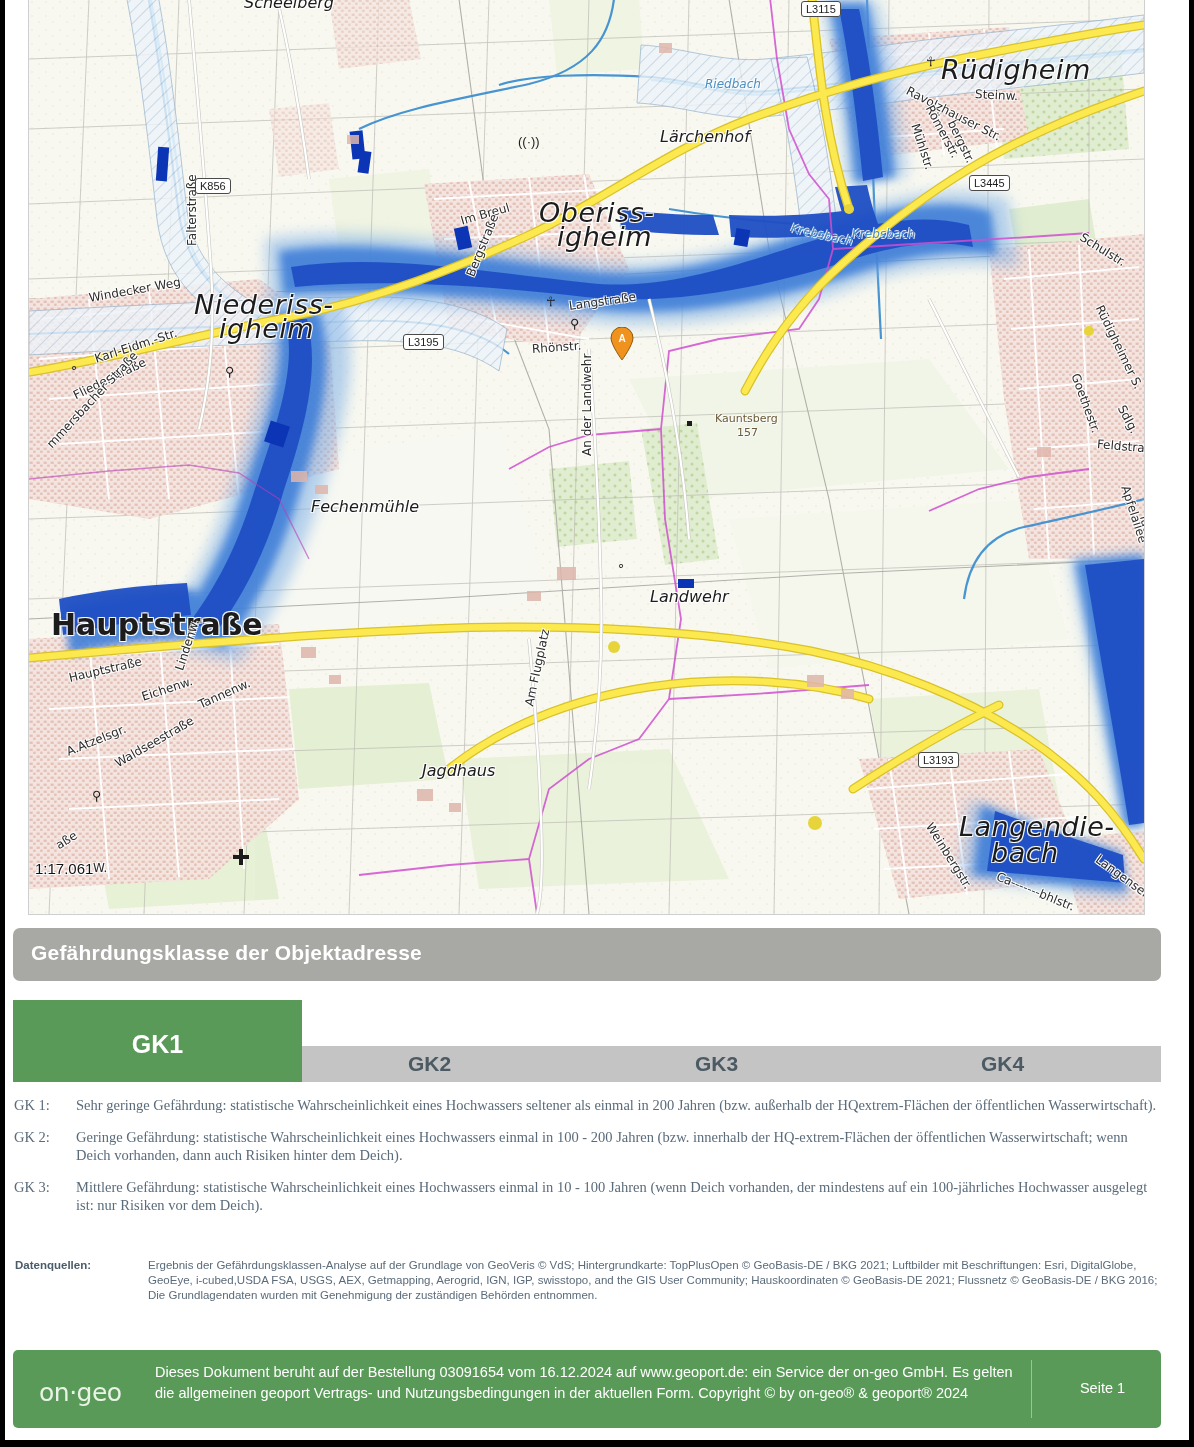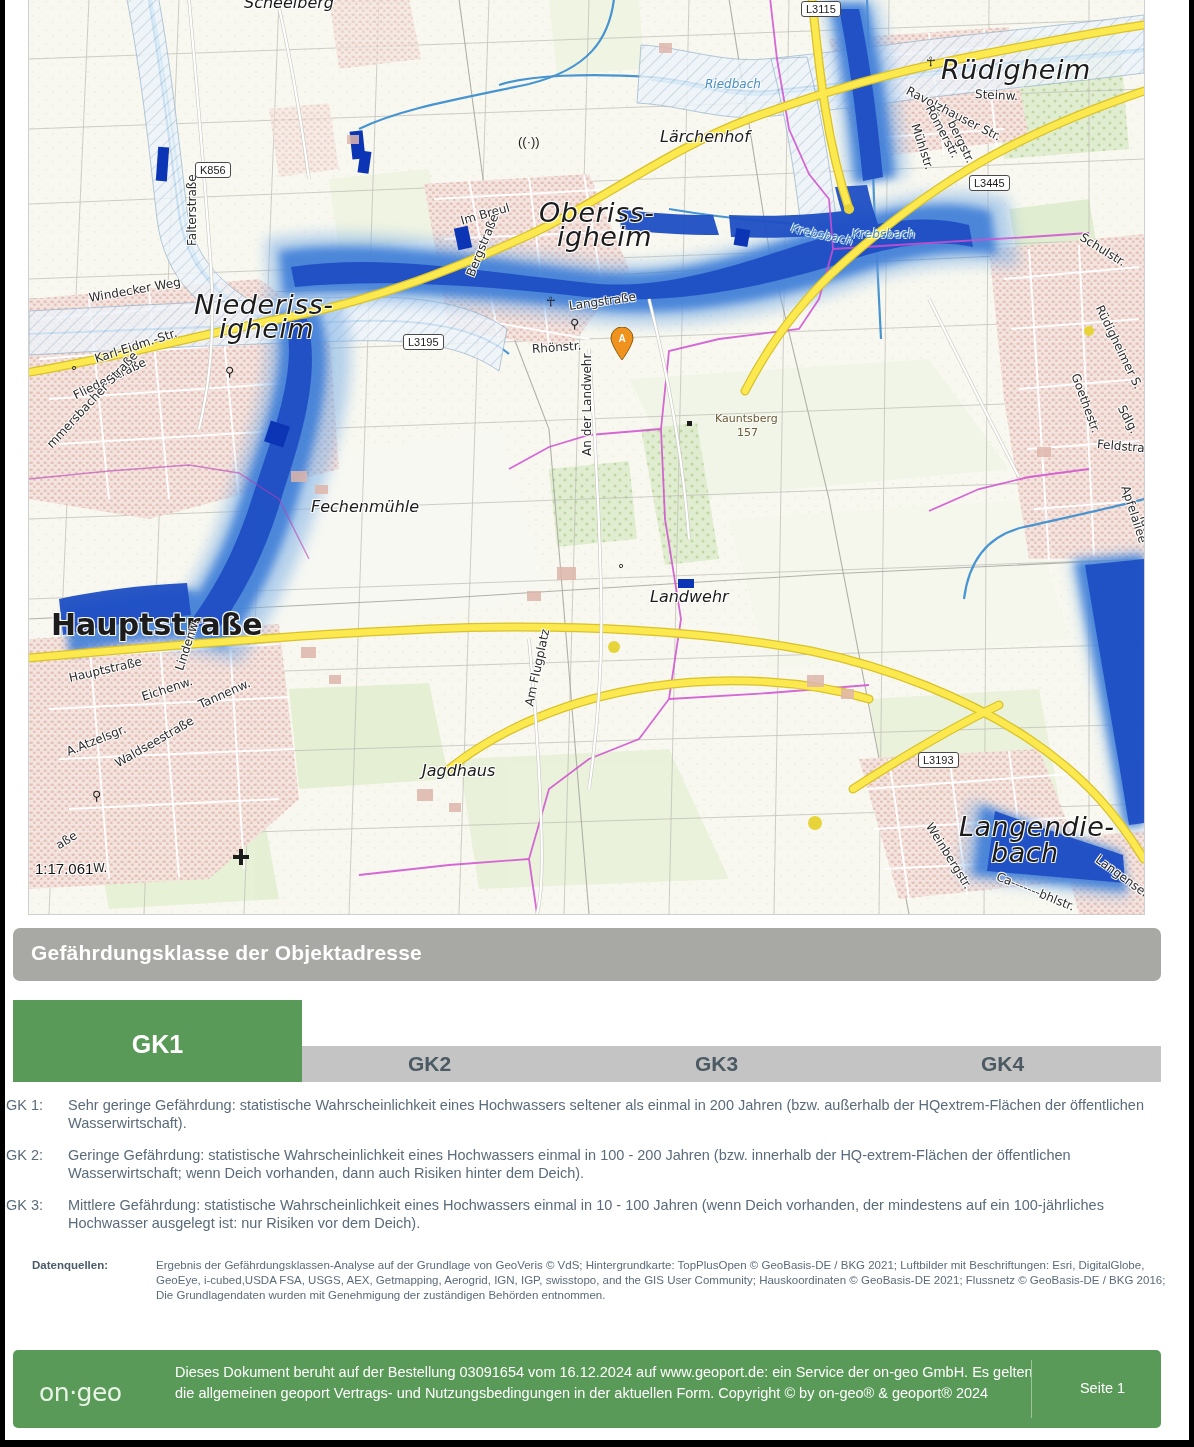"K856" div.shield { top: 163px -> 179px }
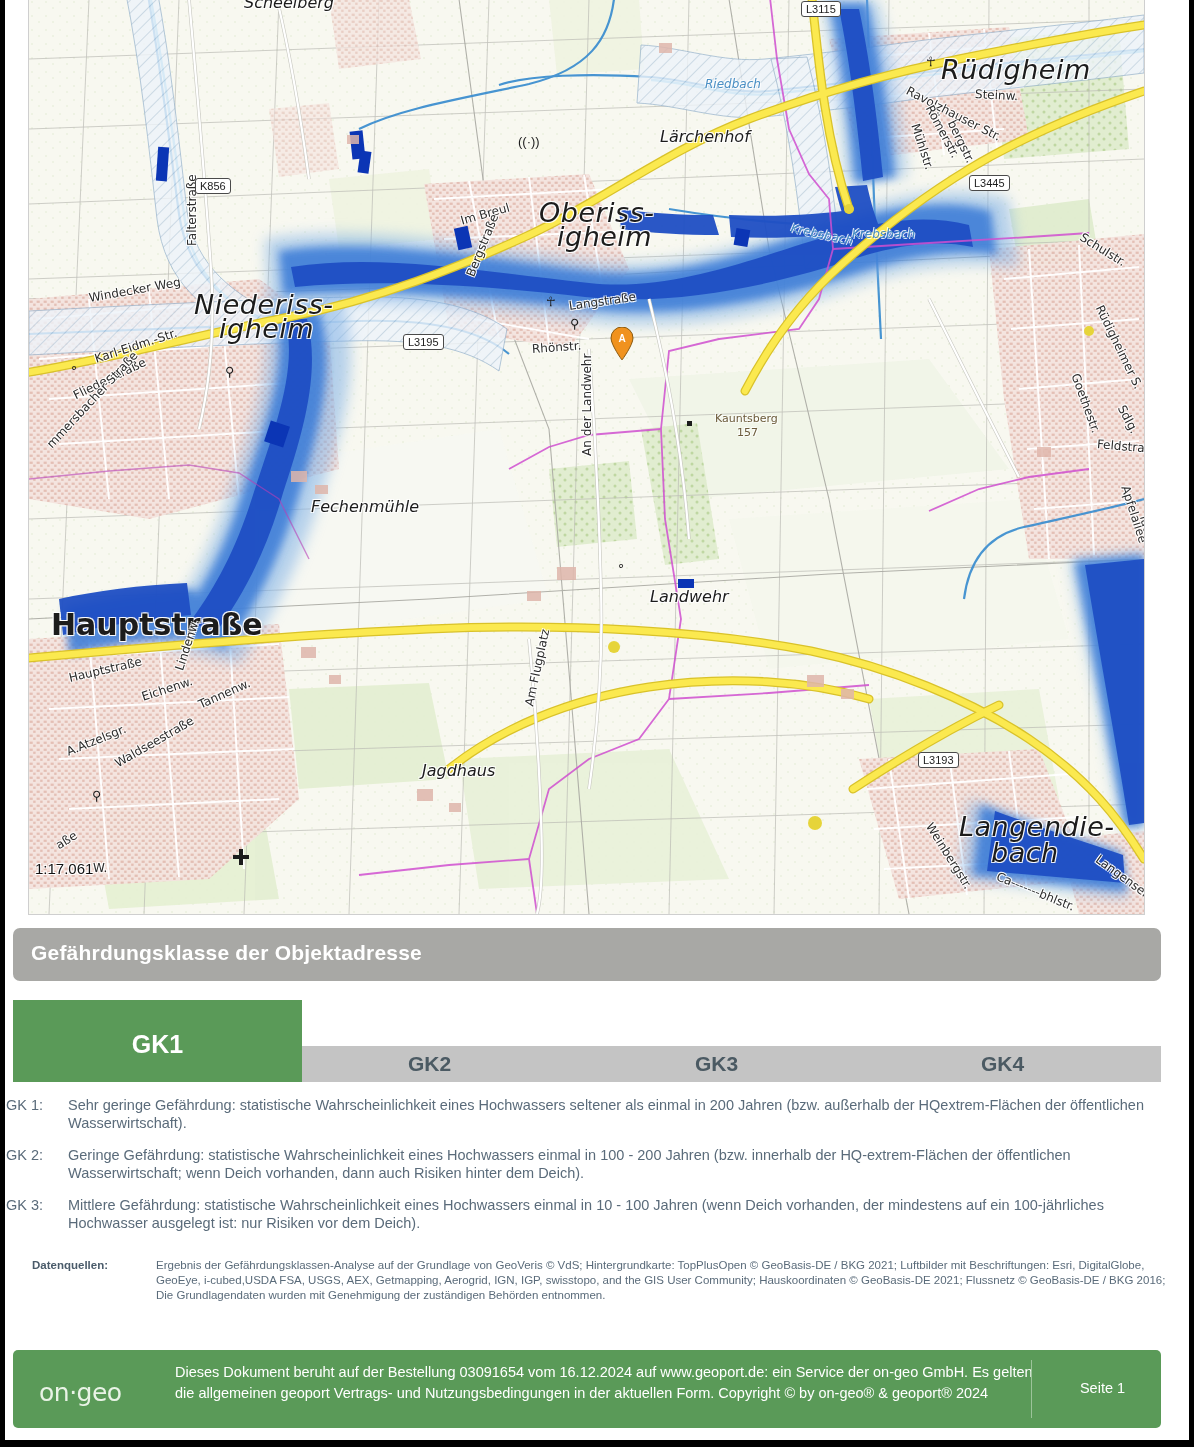"GK 1:" #legend { font-family: none -> Liberation Serif, serif; left: 6px -> 14px }
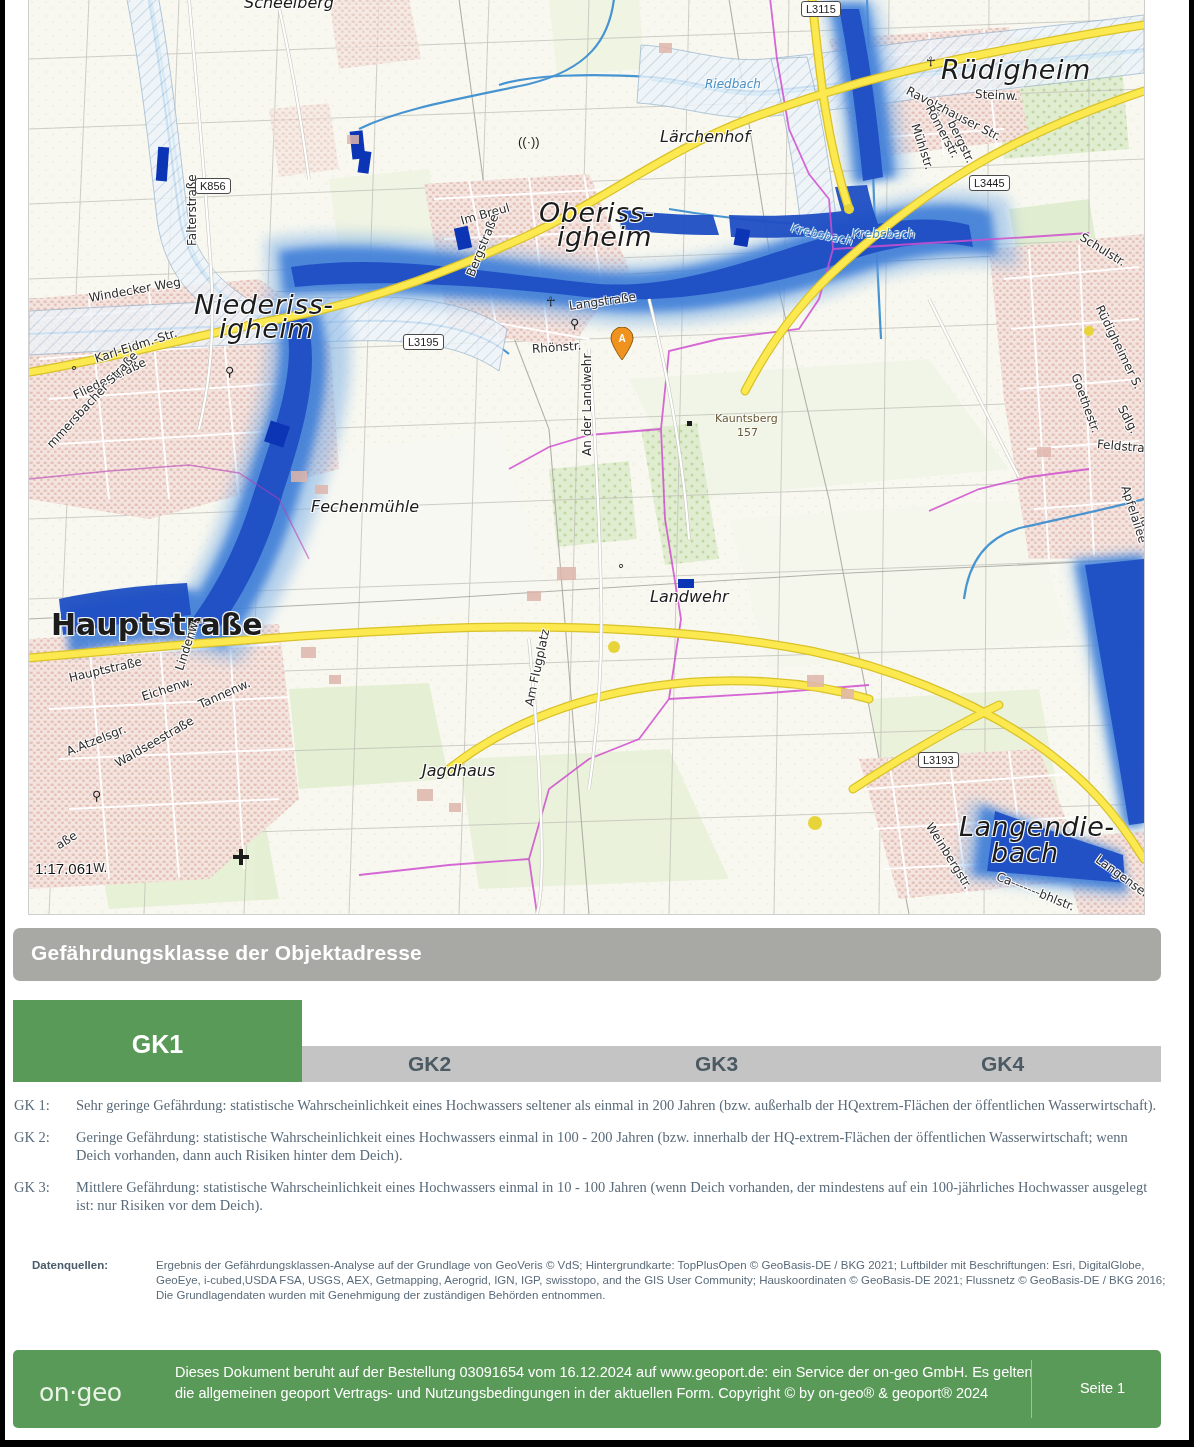"Datenquellen:" #sources { gap: none -> 9px; left: 32px -> 15px }
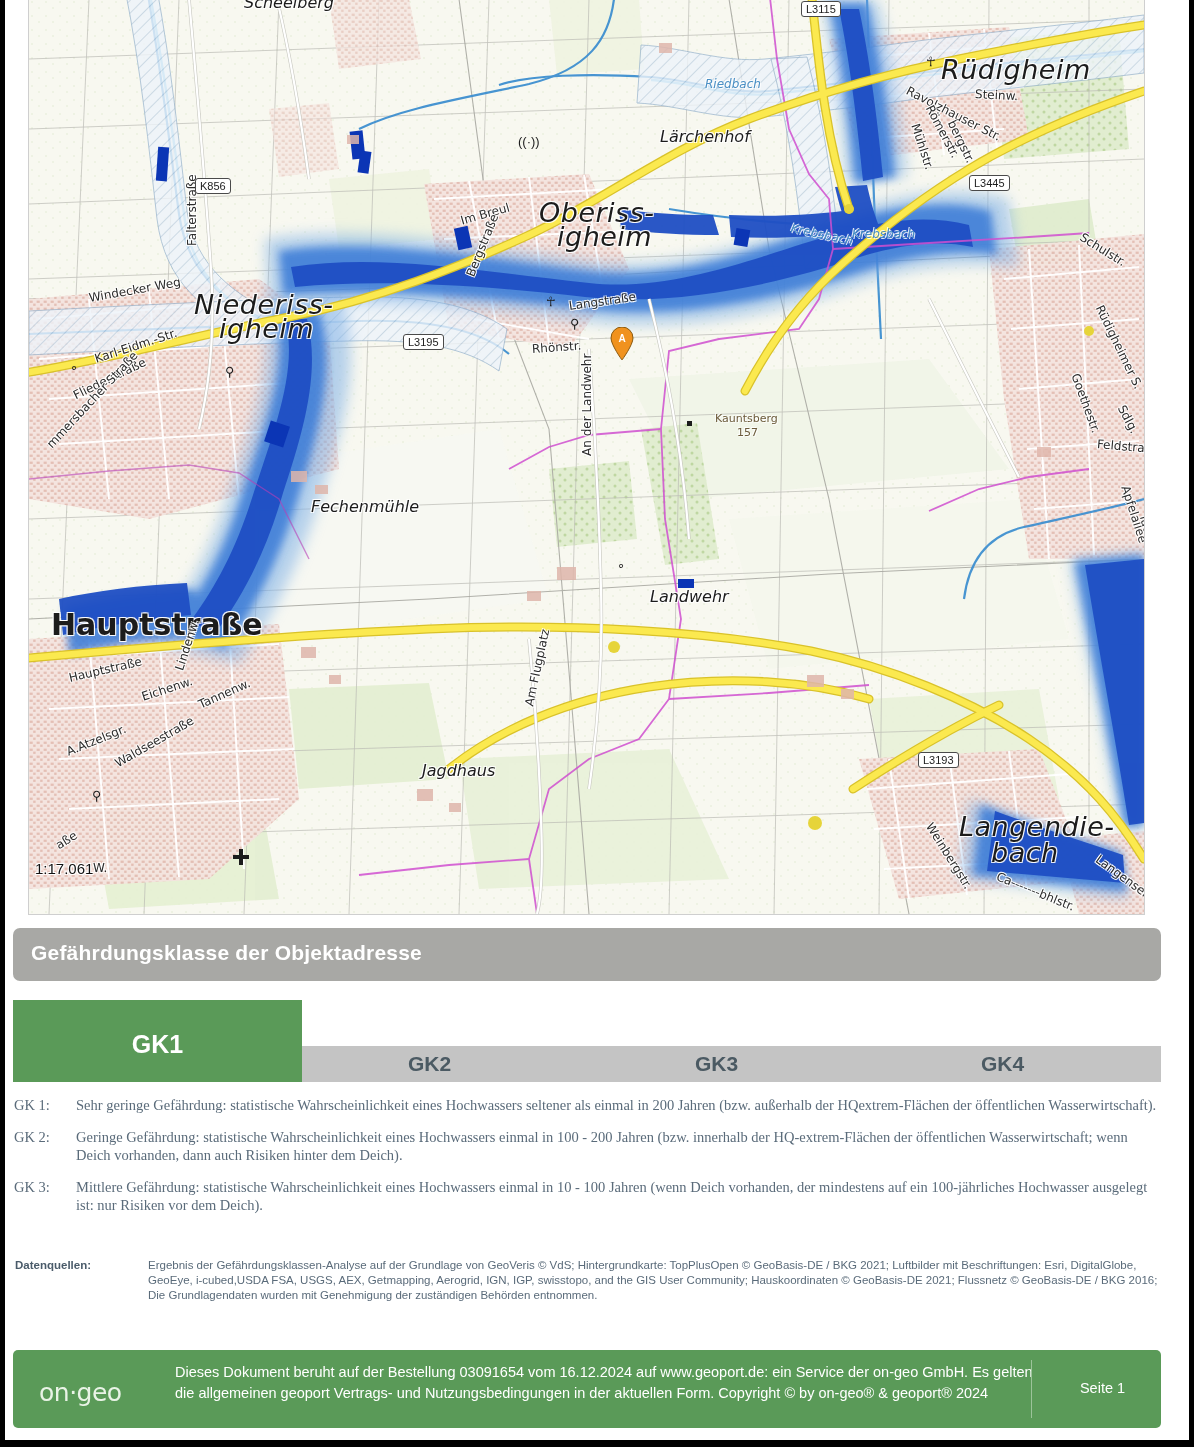"Dieses Dokument beruht auf der" #footer-text { margin-left: 20px -> none }
